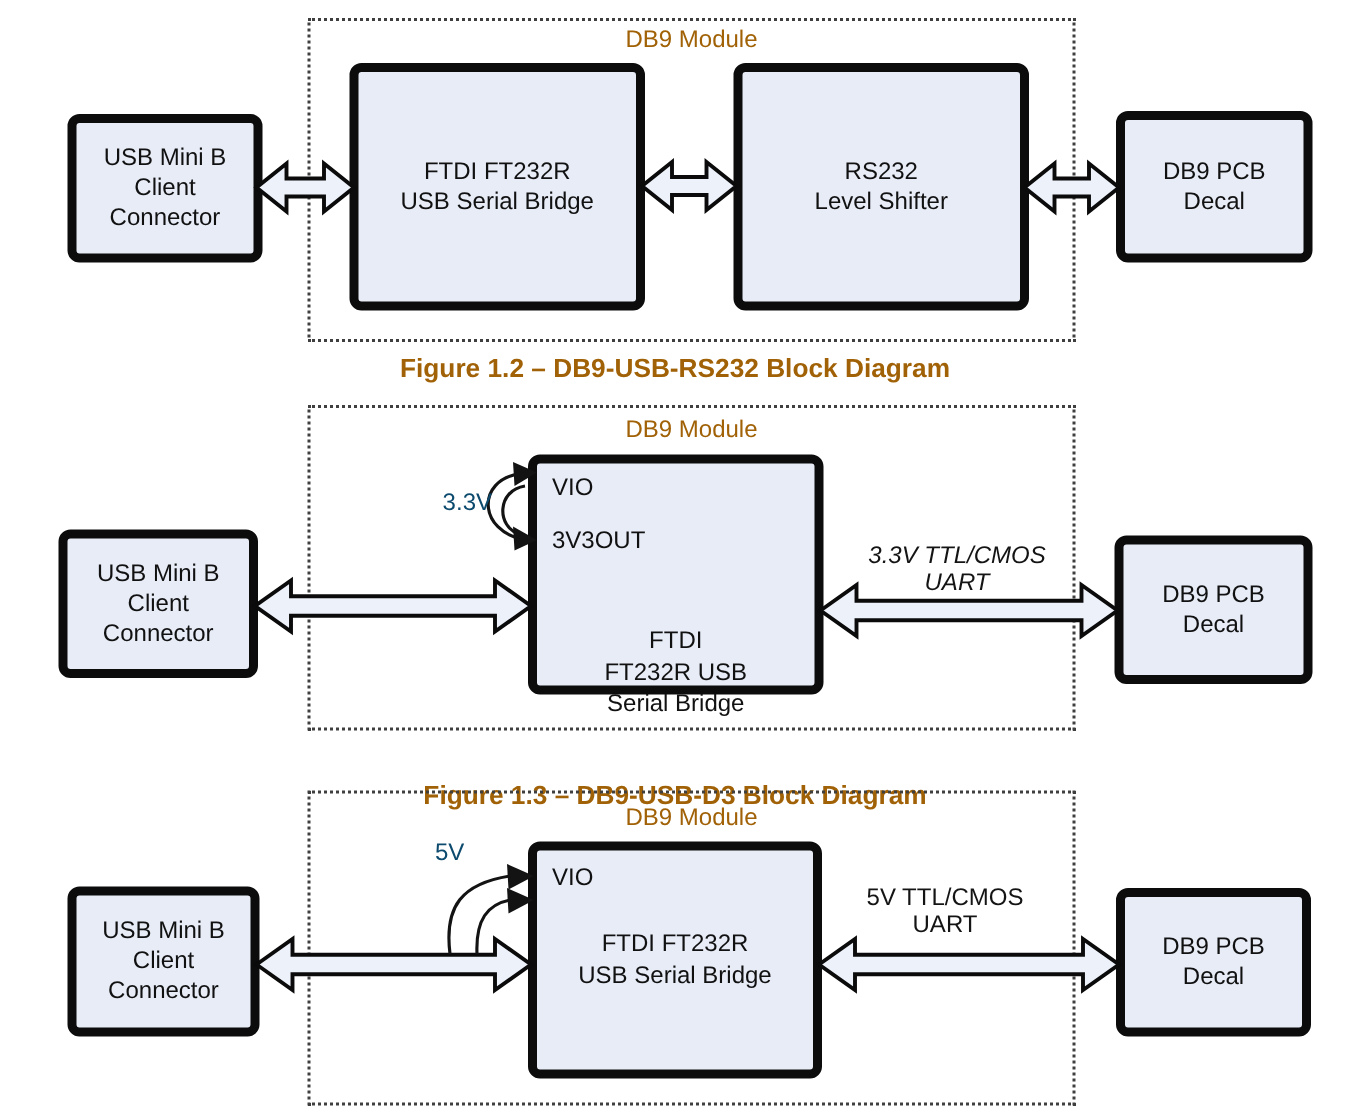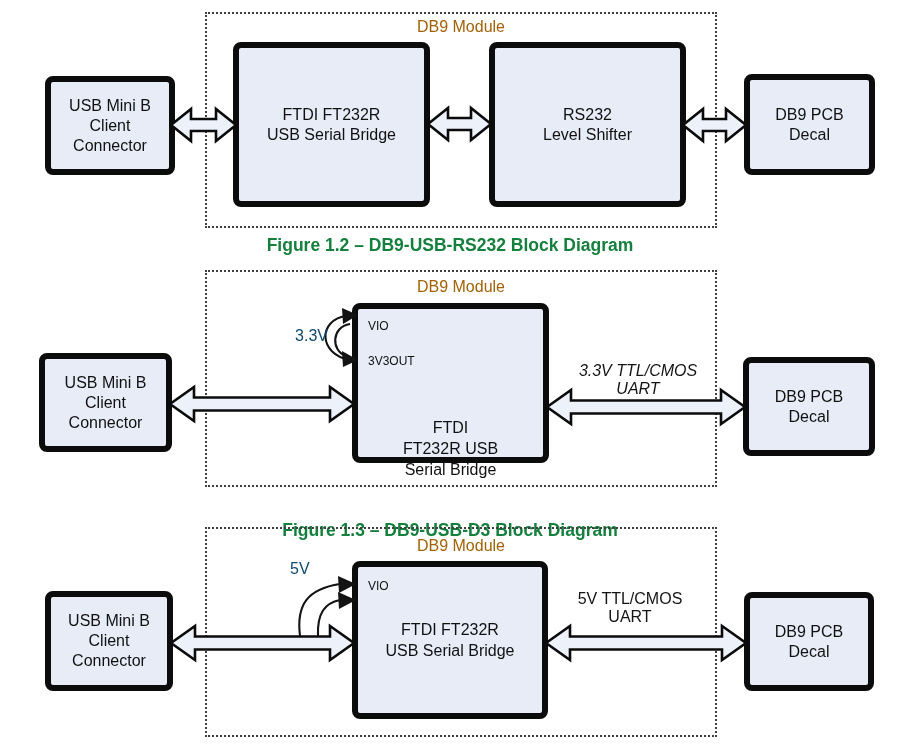"Figure 1.2 – DB9-USB-RS232 Block" .caption { color: #15803d -> #a16207 }
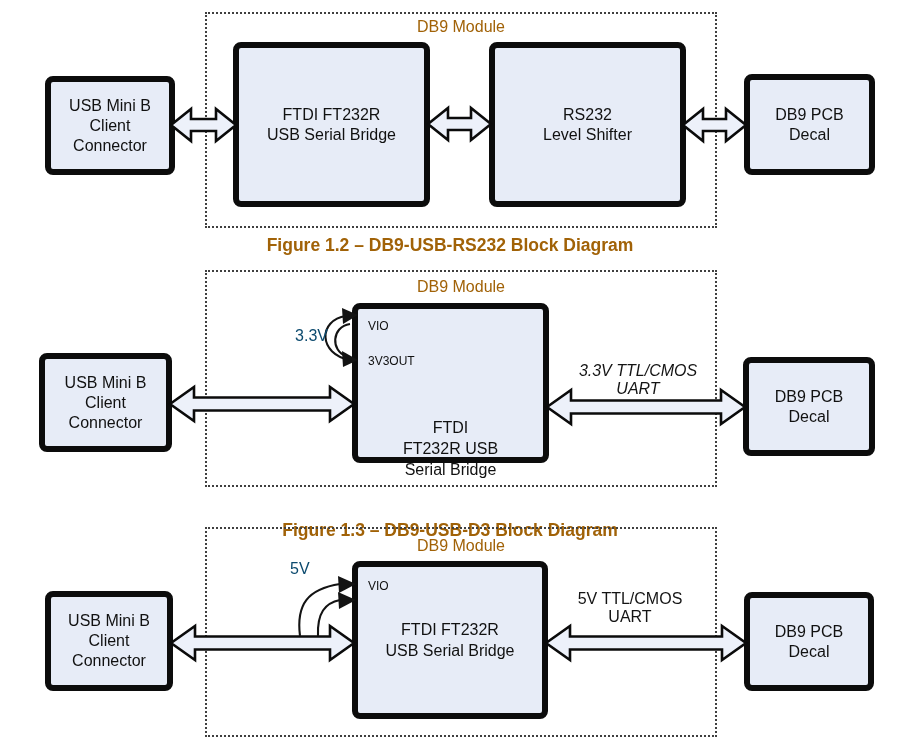"VIO" .pin { font-size: 12px -> 16px }
